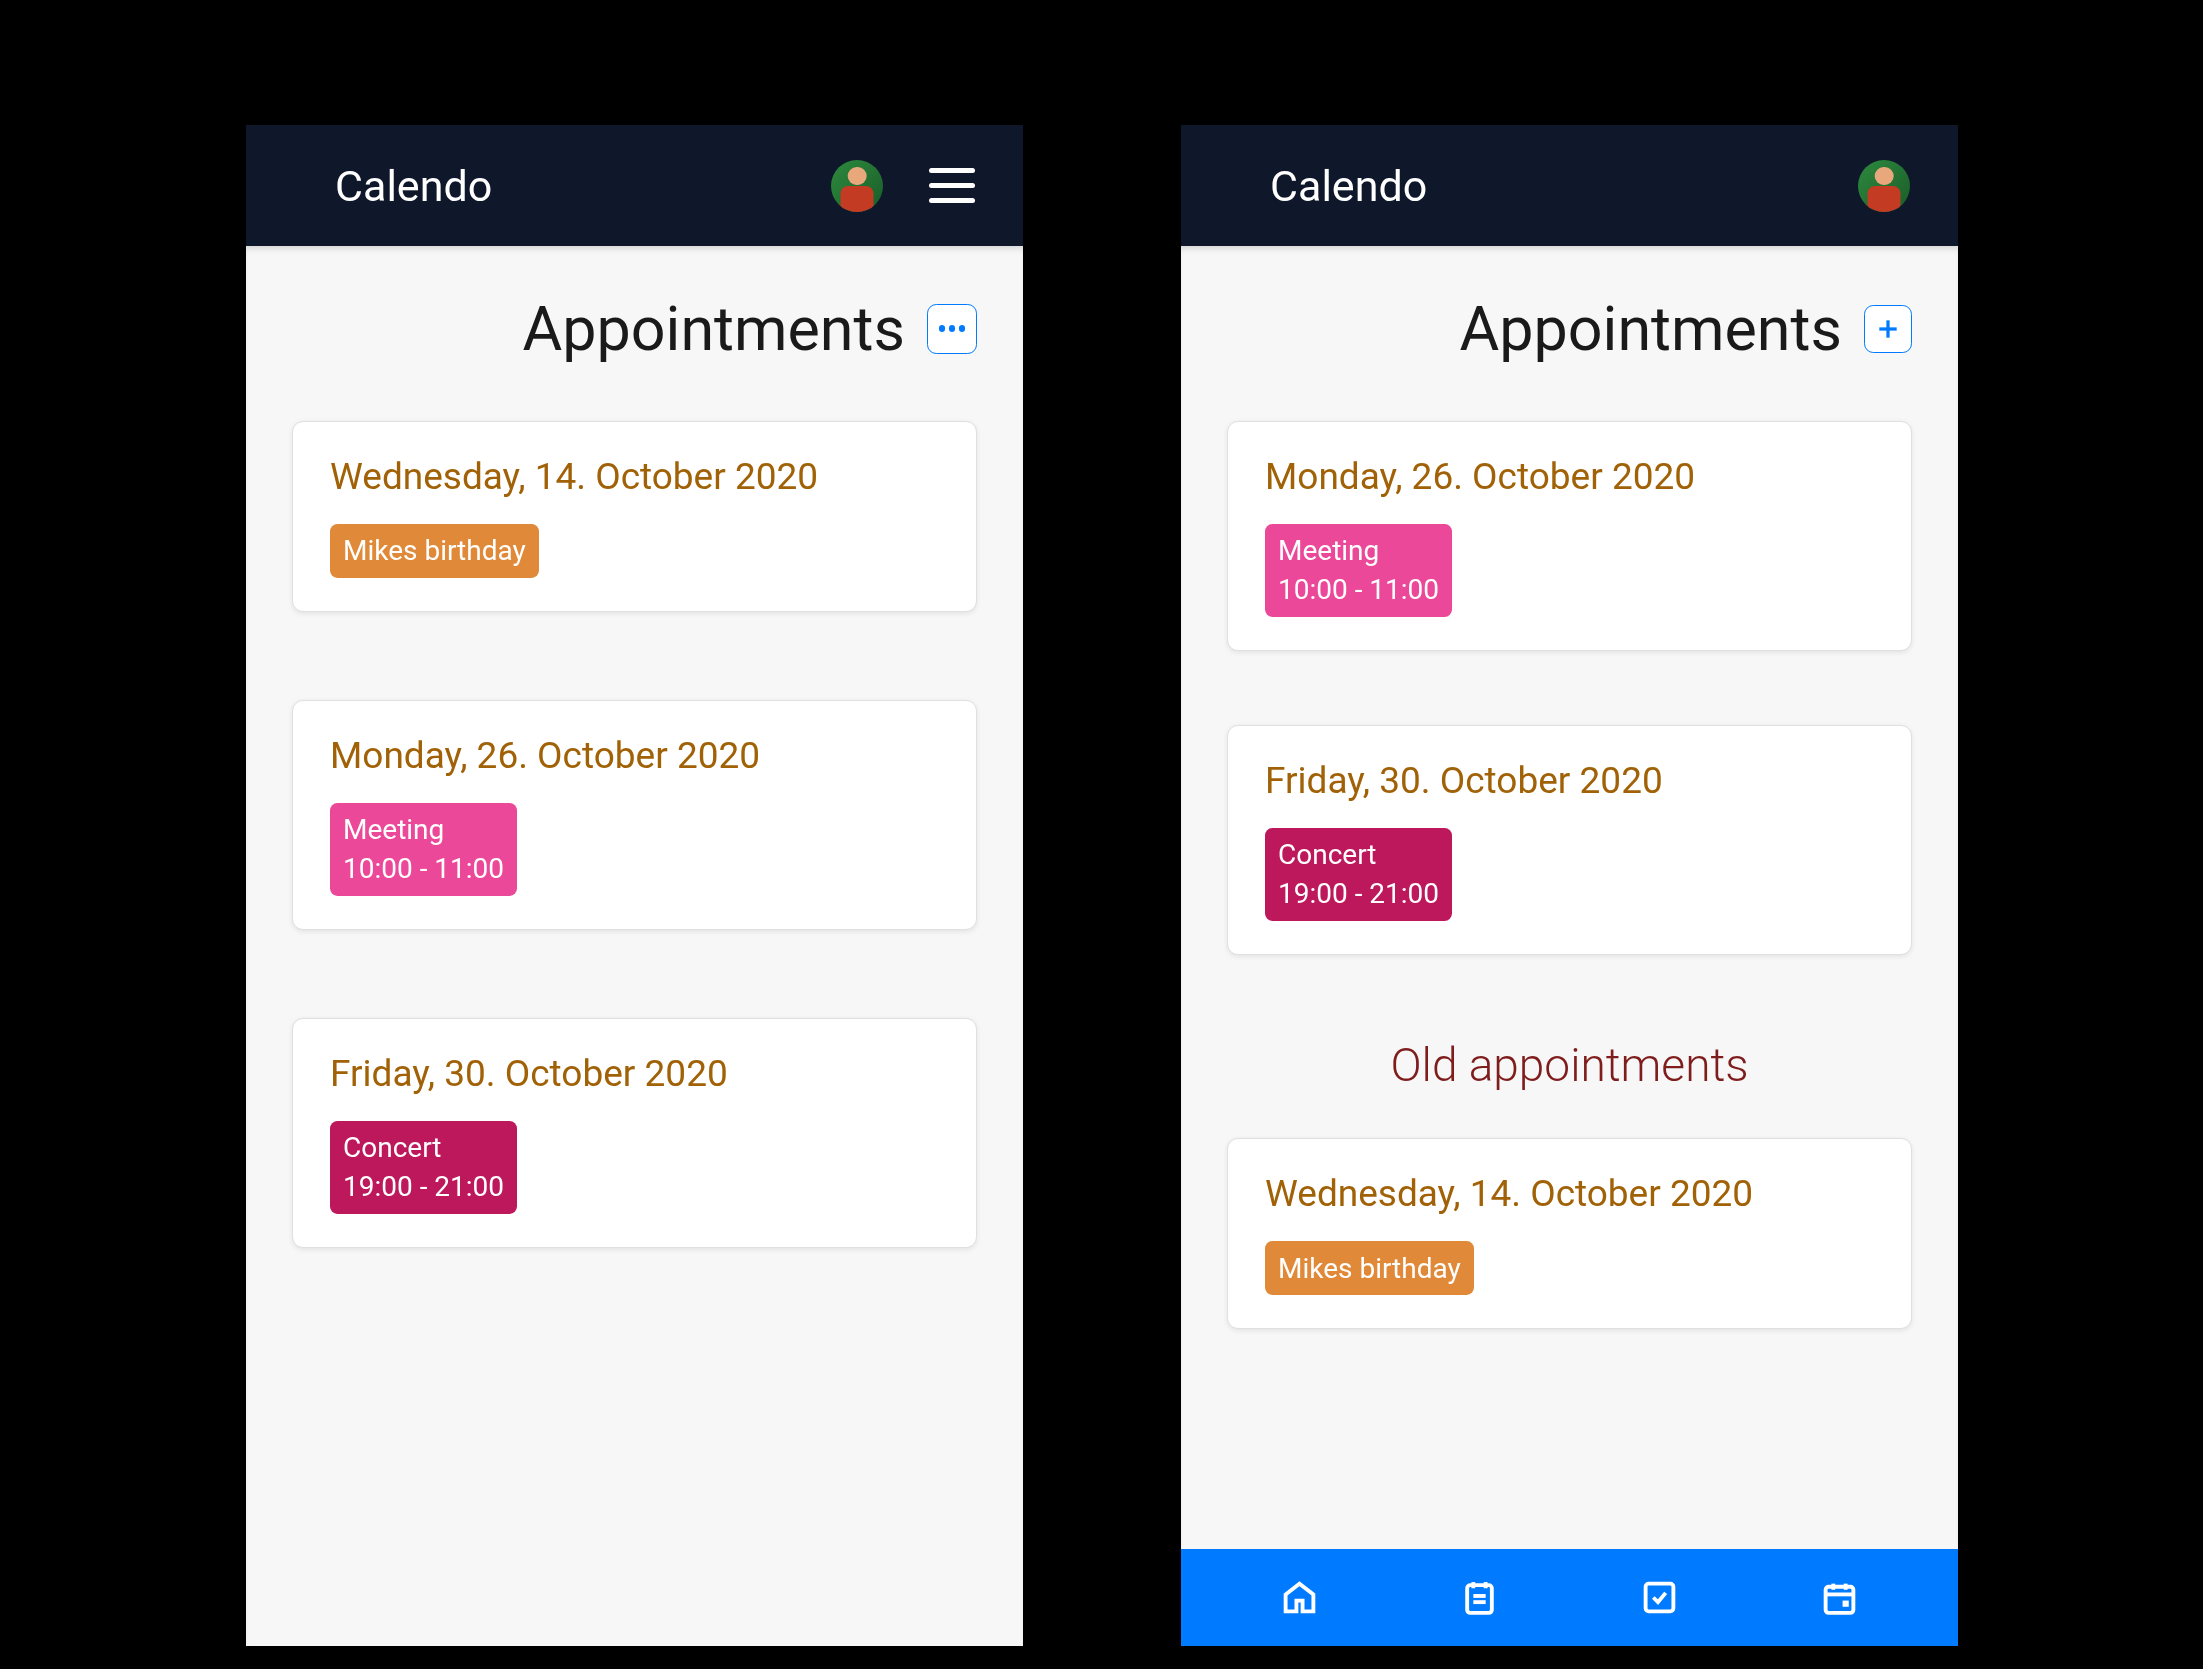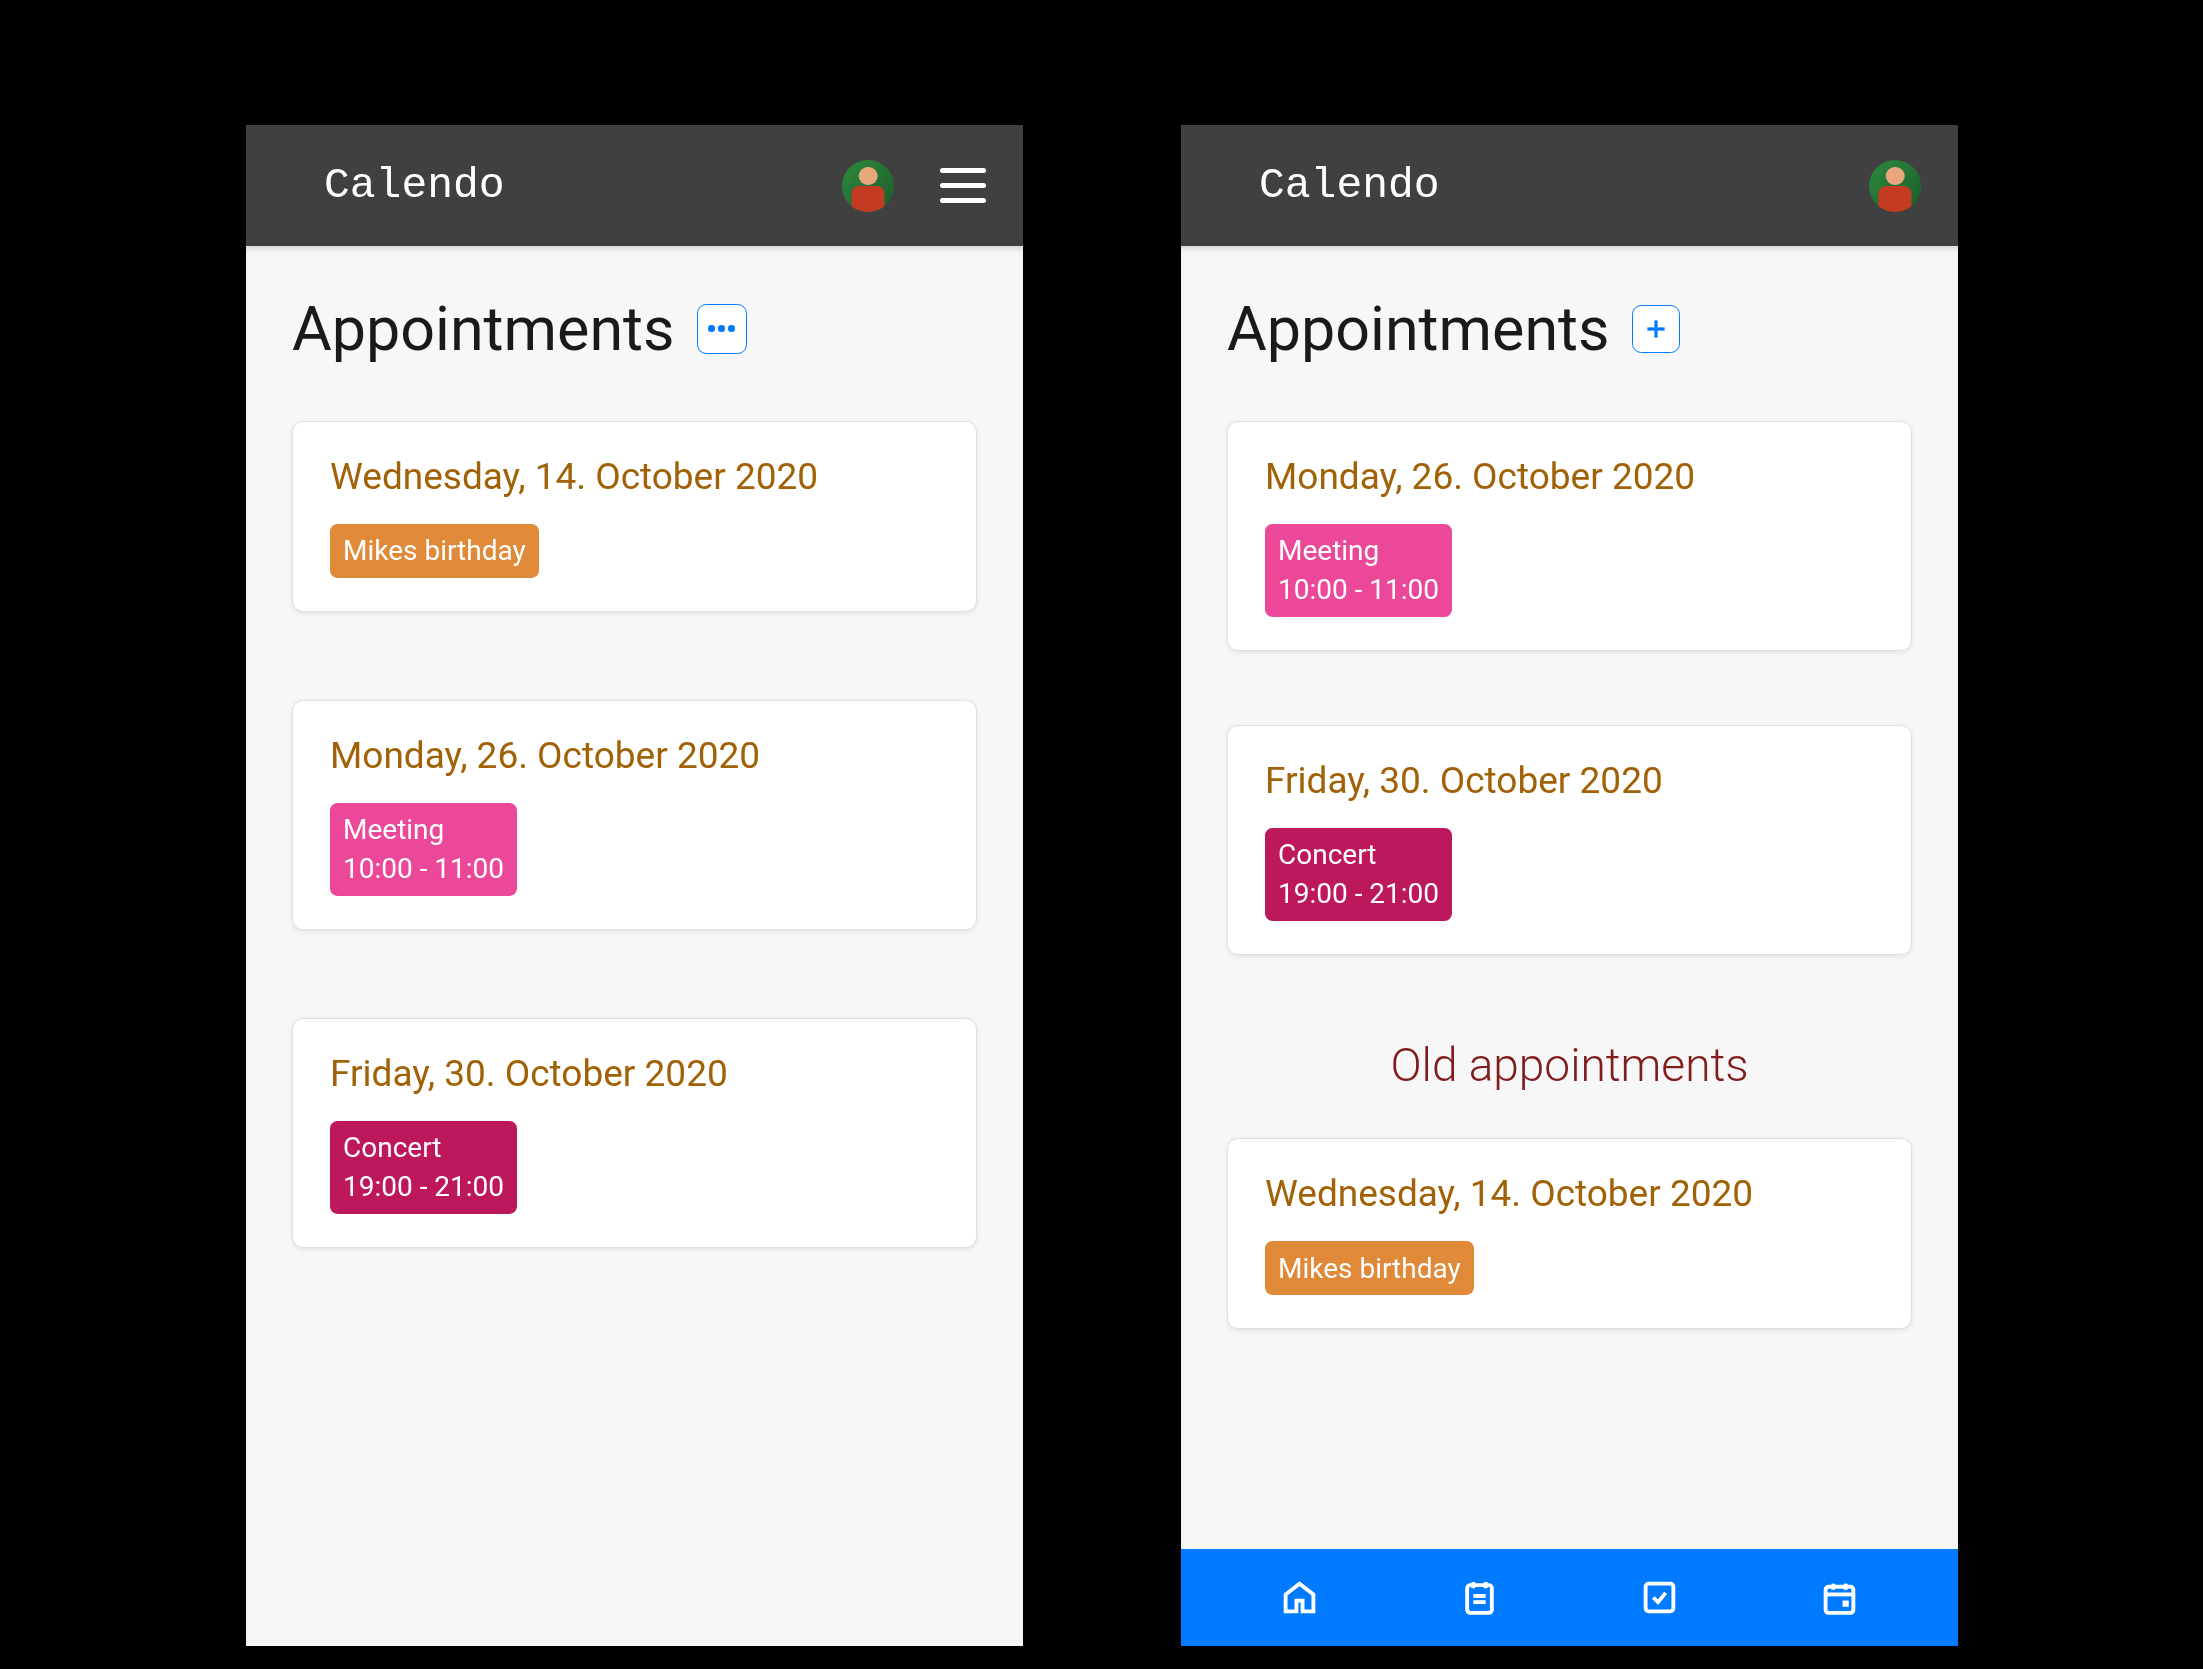"Calendo" .header { background: #404040 -> #0f172a; font-family: Liberation Mono, monospace -> none; padding: 0 37px -> 0 48px }
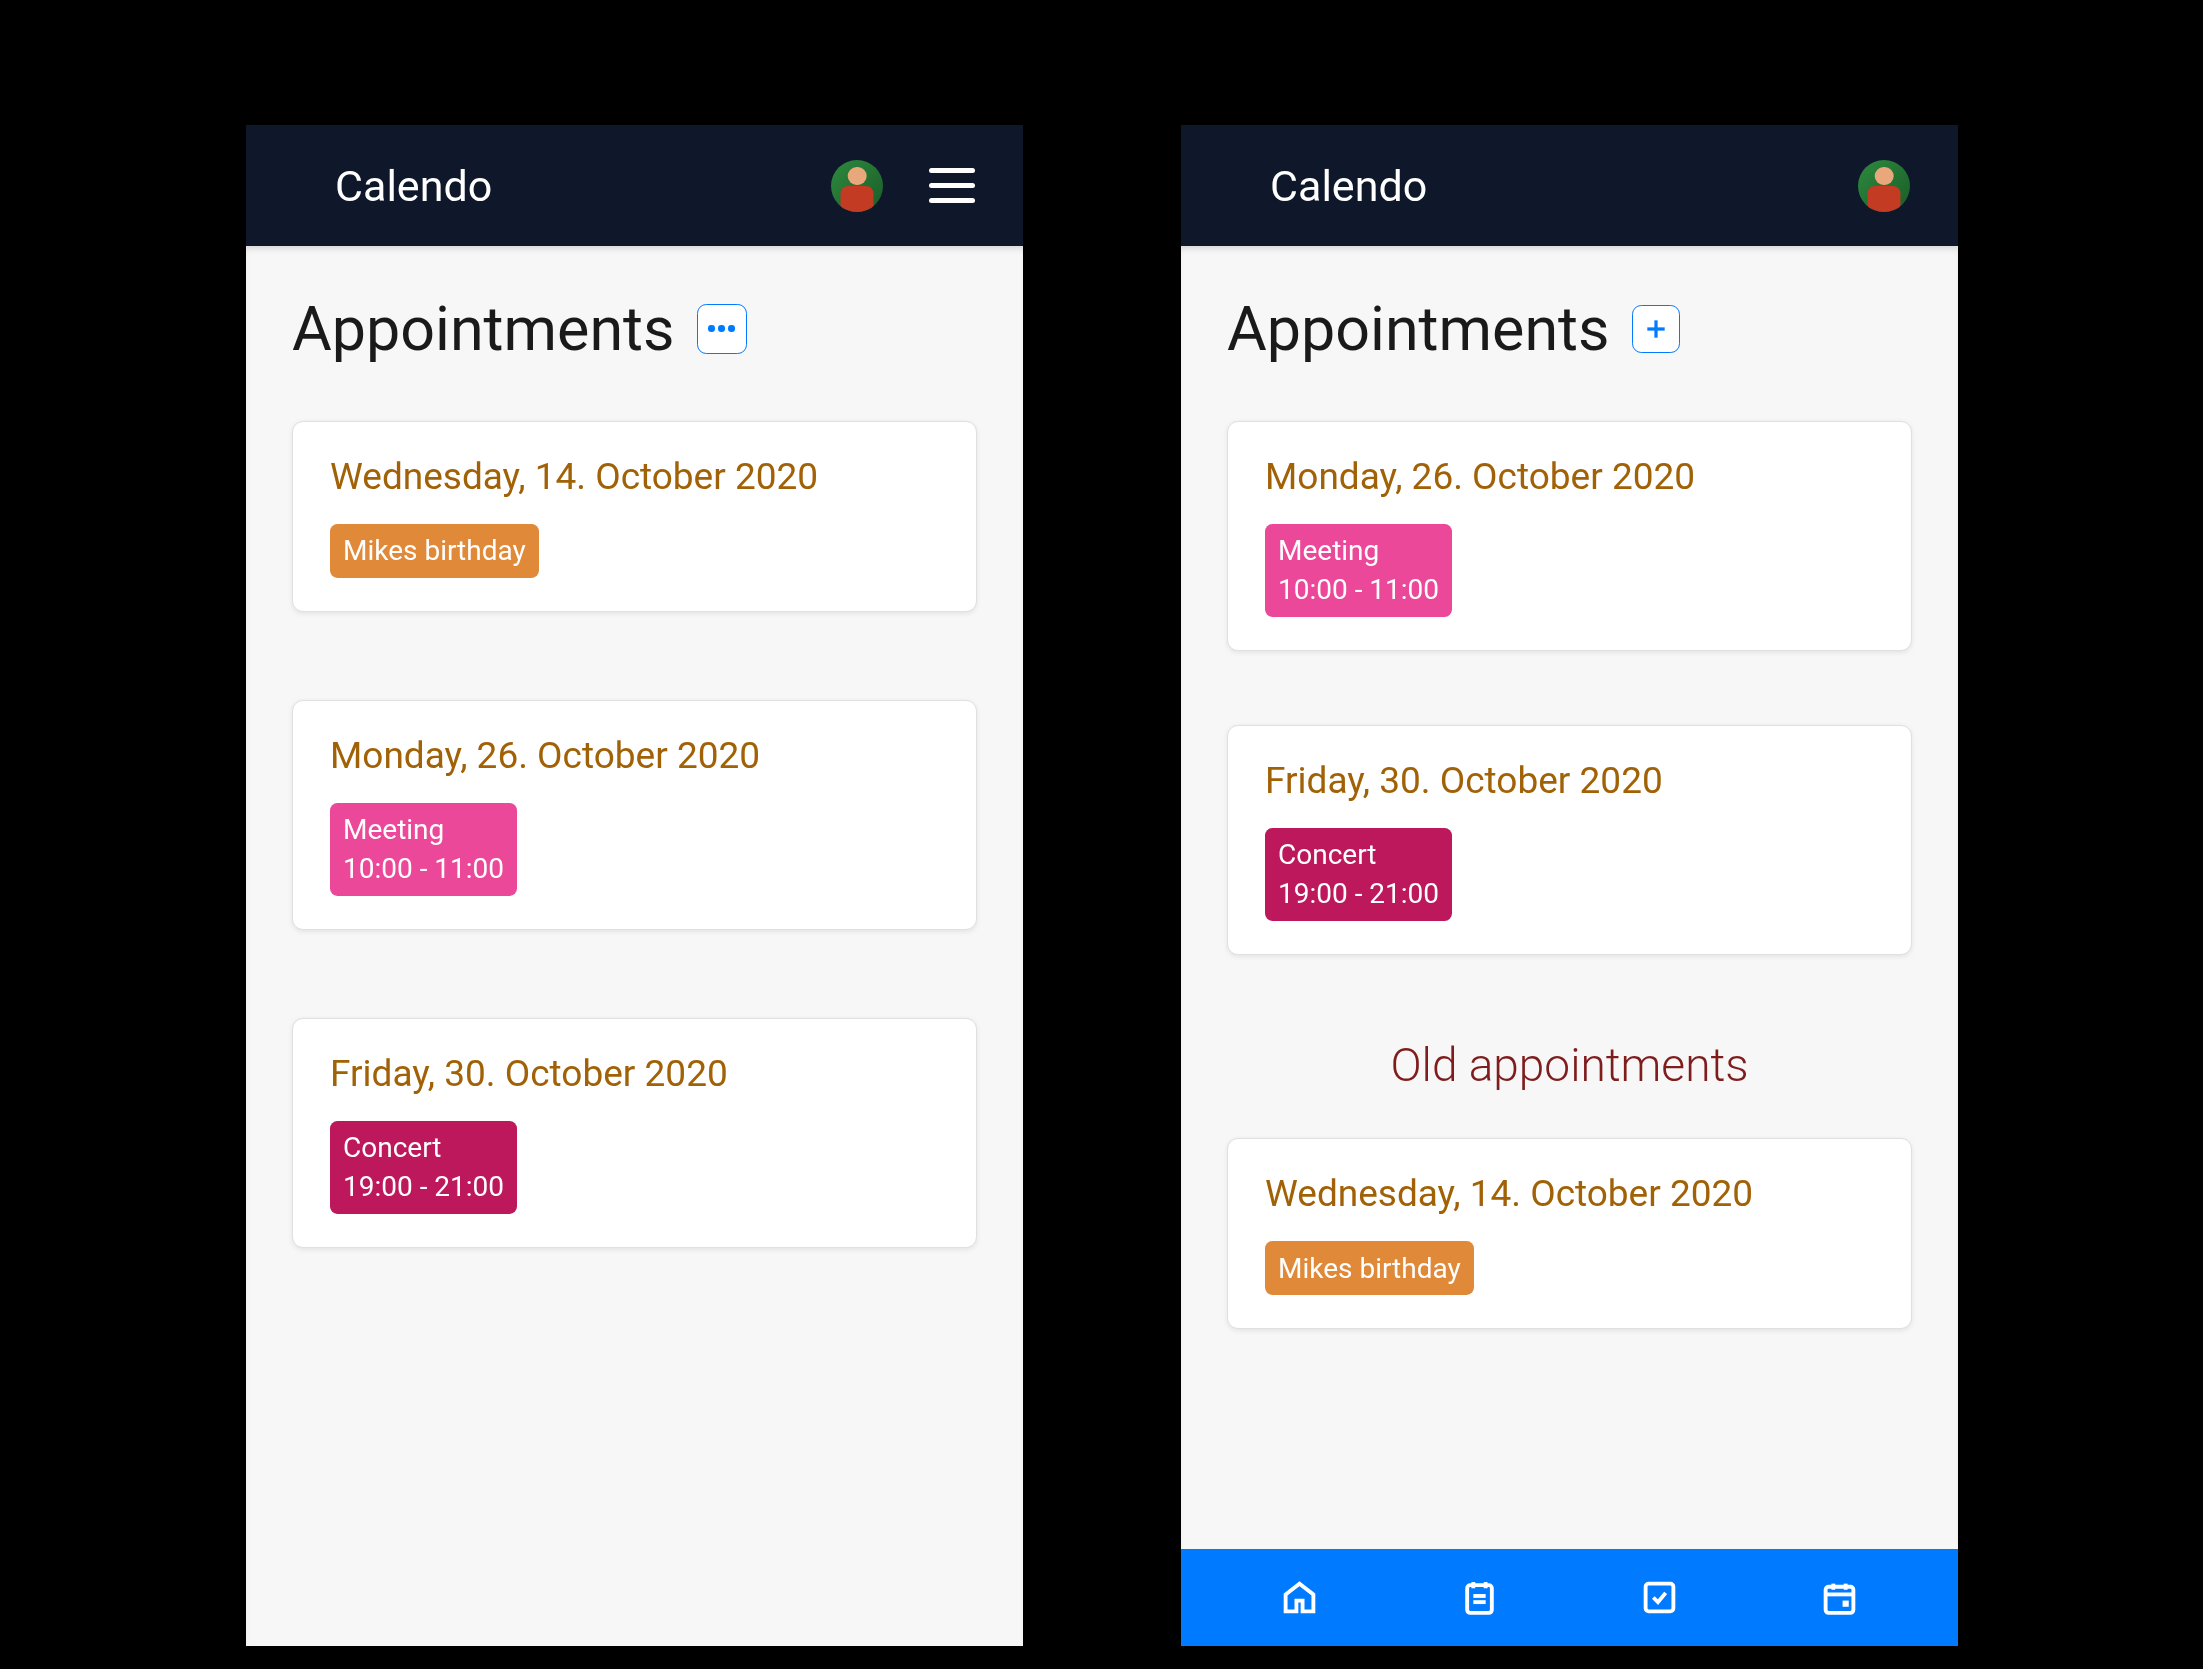"Appointments" .page-title-row { justify-content: flex-start -> flex-end }
